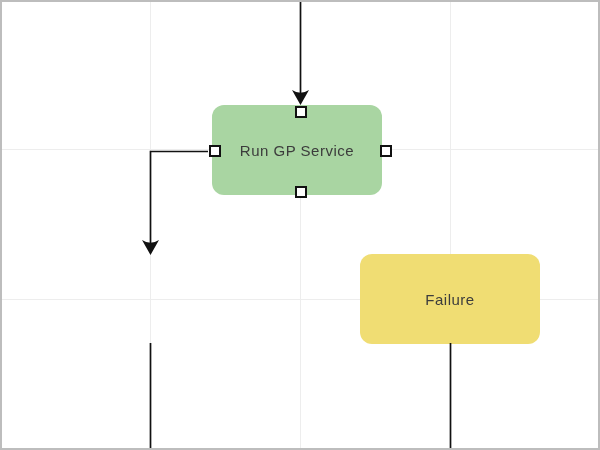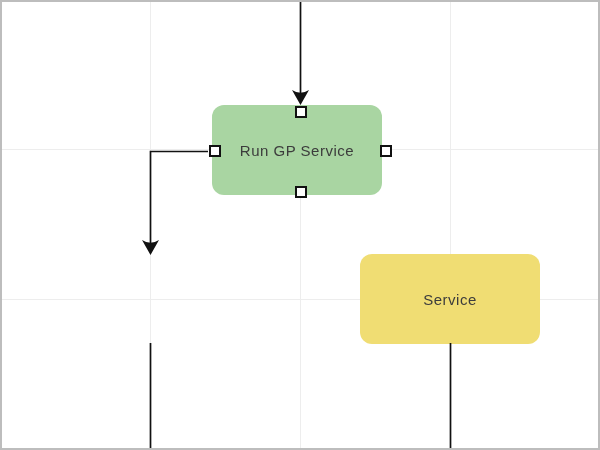"Service" span.label { text: Service -> Failure }
